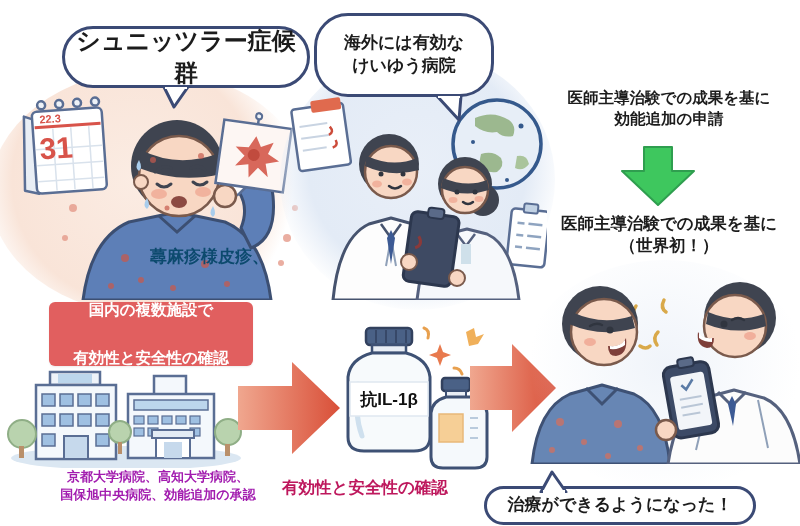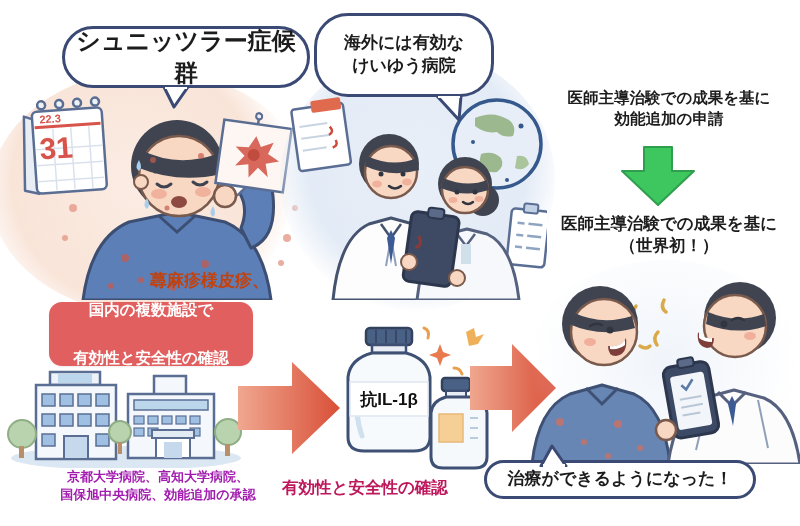"蕁麻疹様皮疹、" .symptom { color: #c2410c -> #0c4a6e; margin-top: 24px -> none }
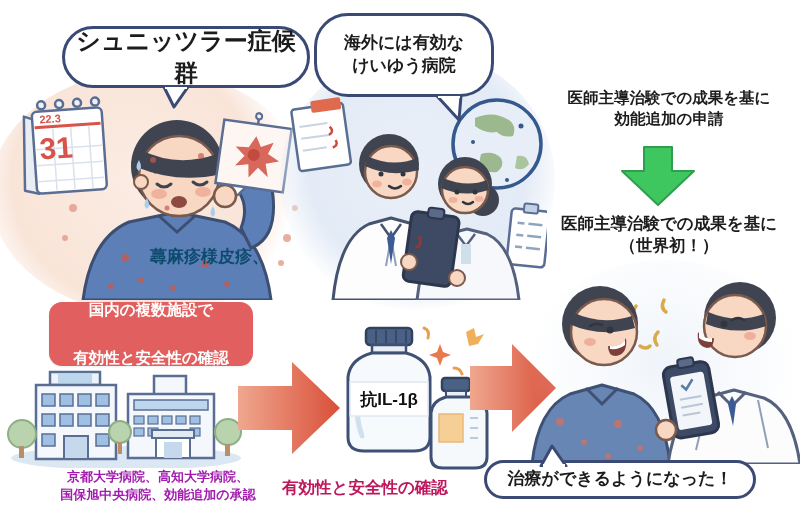"国内の複数施設で" .badge { border-radius: 13px -> 6px }
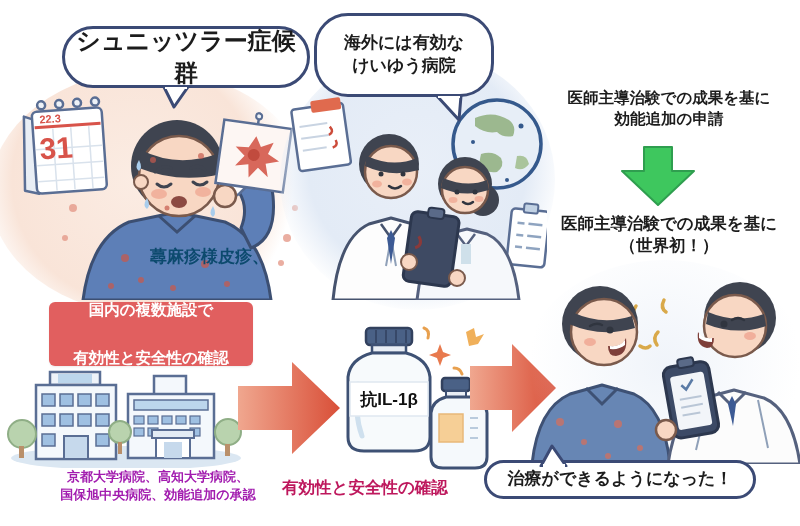"治療ができるようになった！" div.abs { top: 460px -> 486px }
